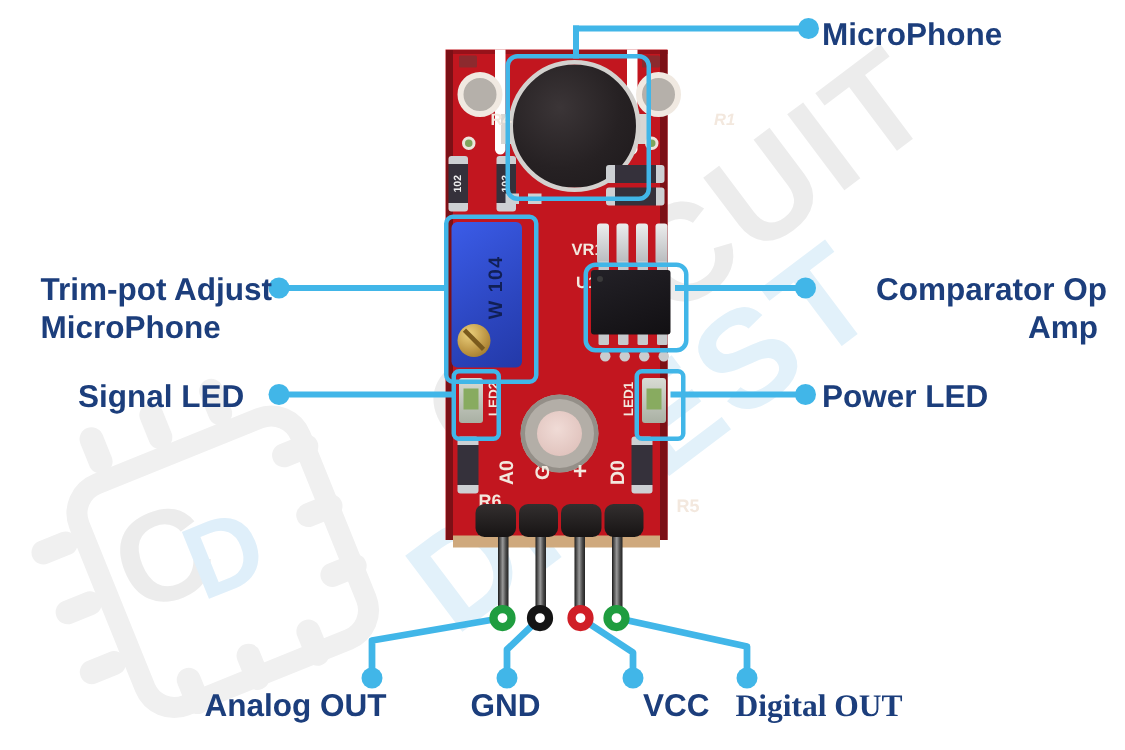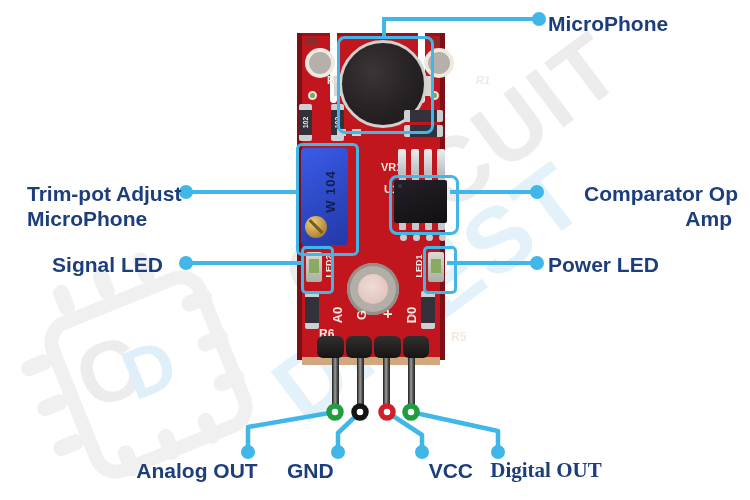"GND" div.lbl { text-align: left -> center }
